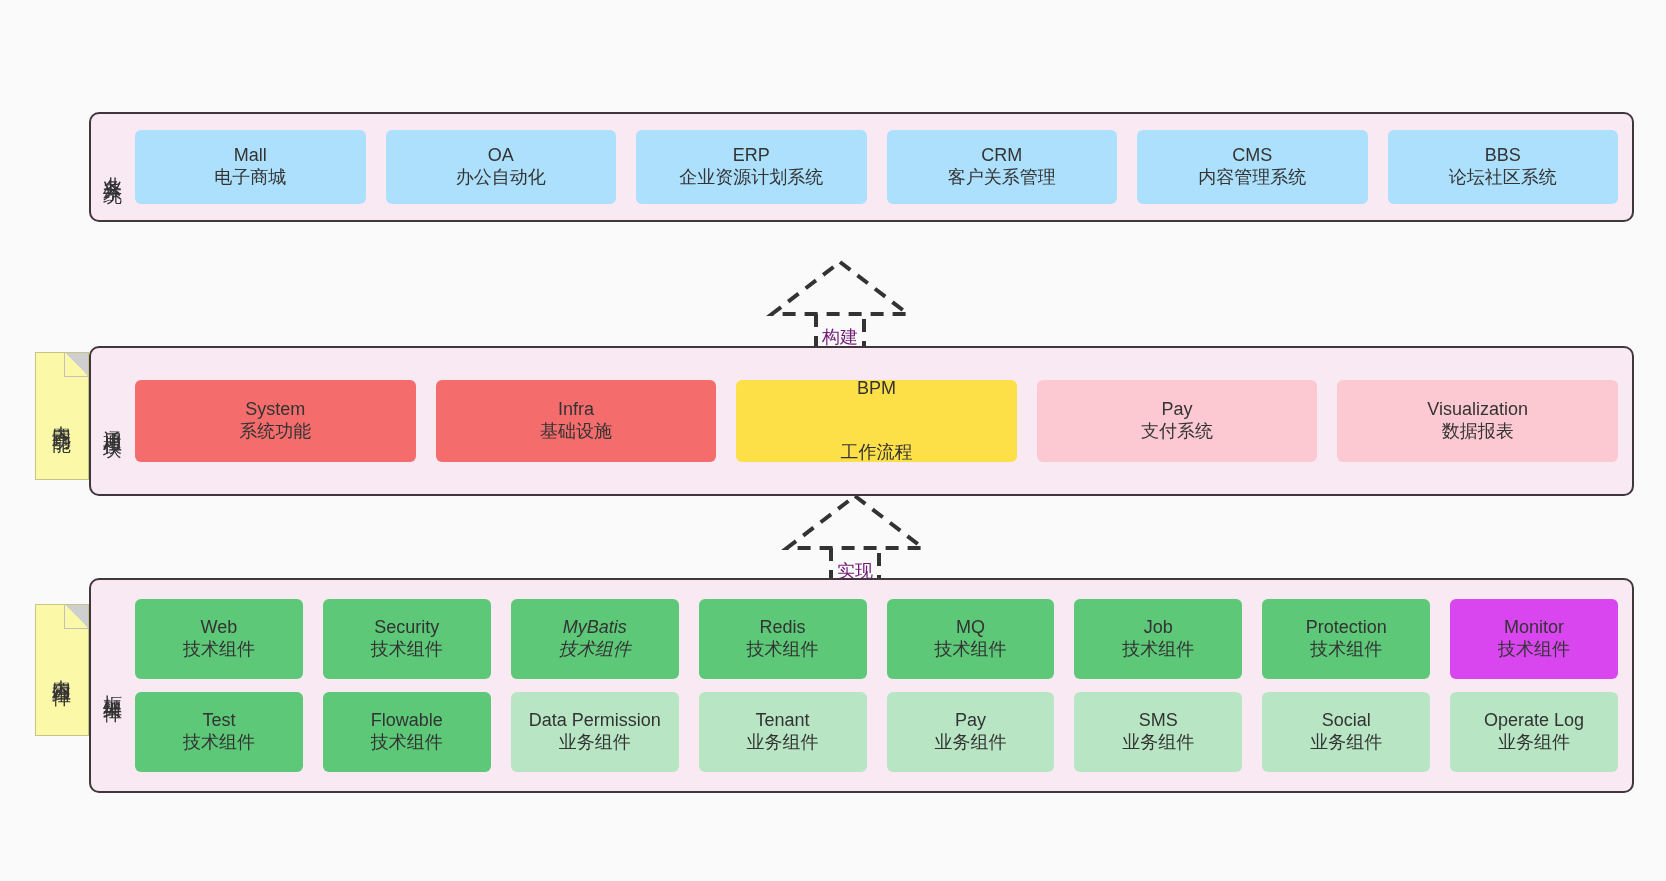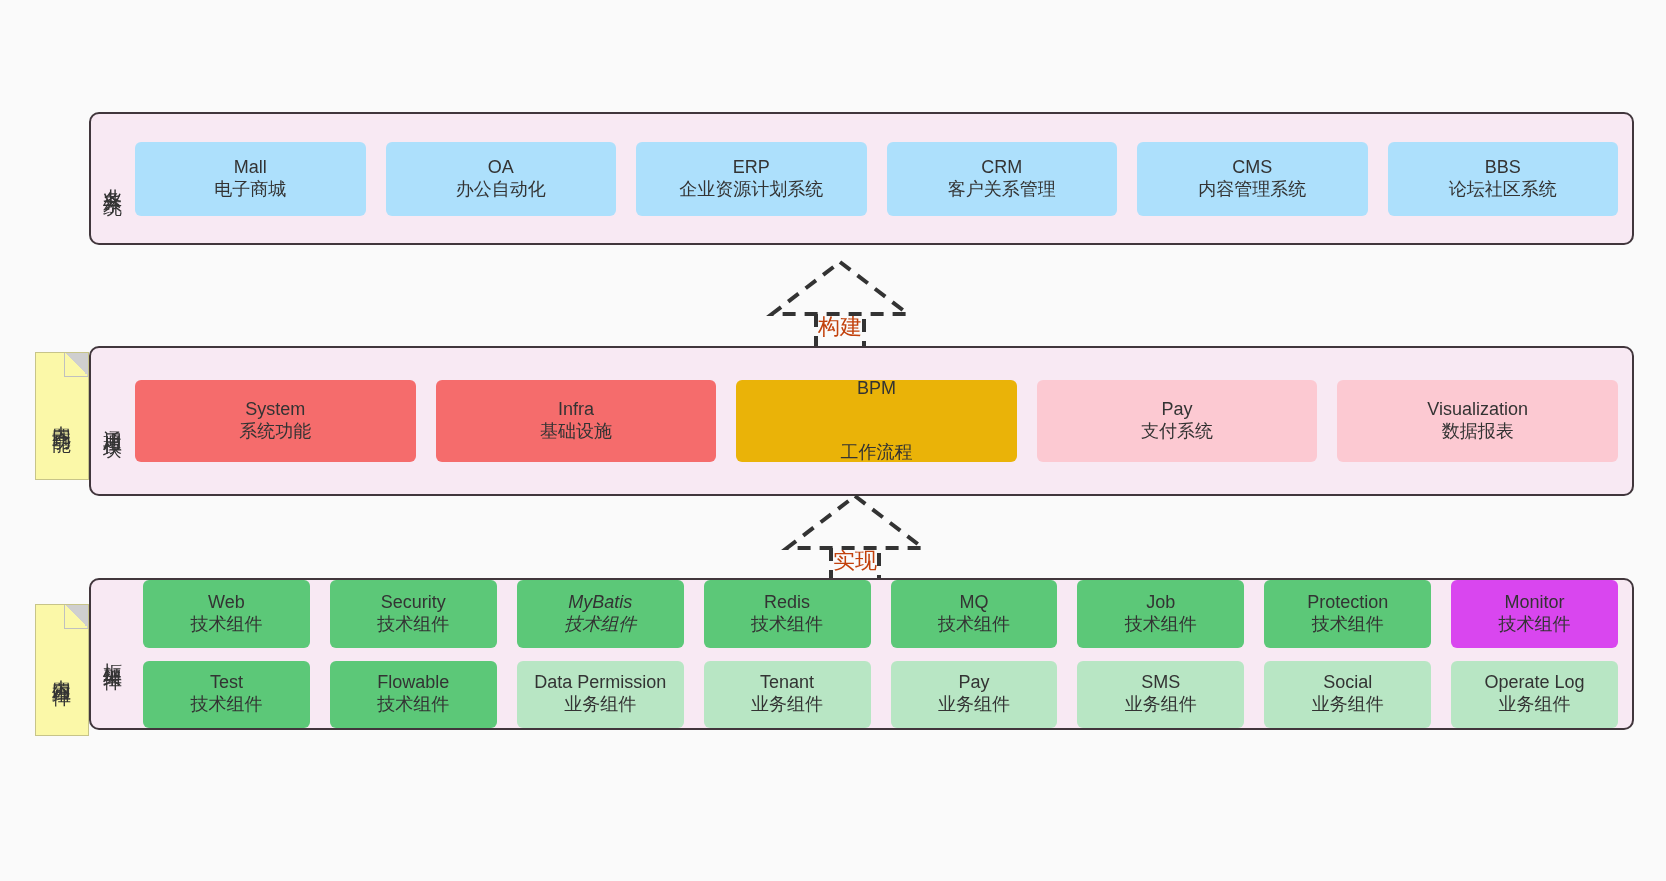"Mall" #layer-business { height: 133px -> 110px }
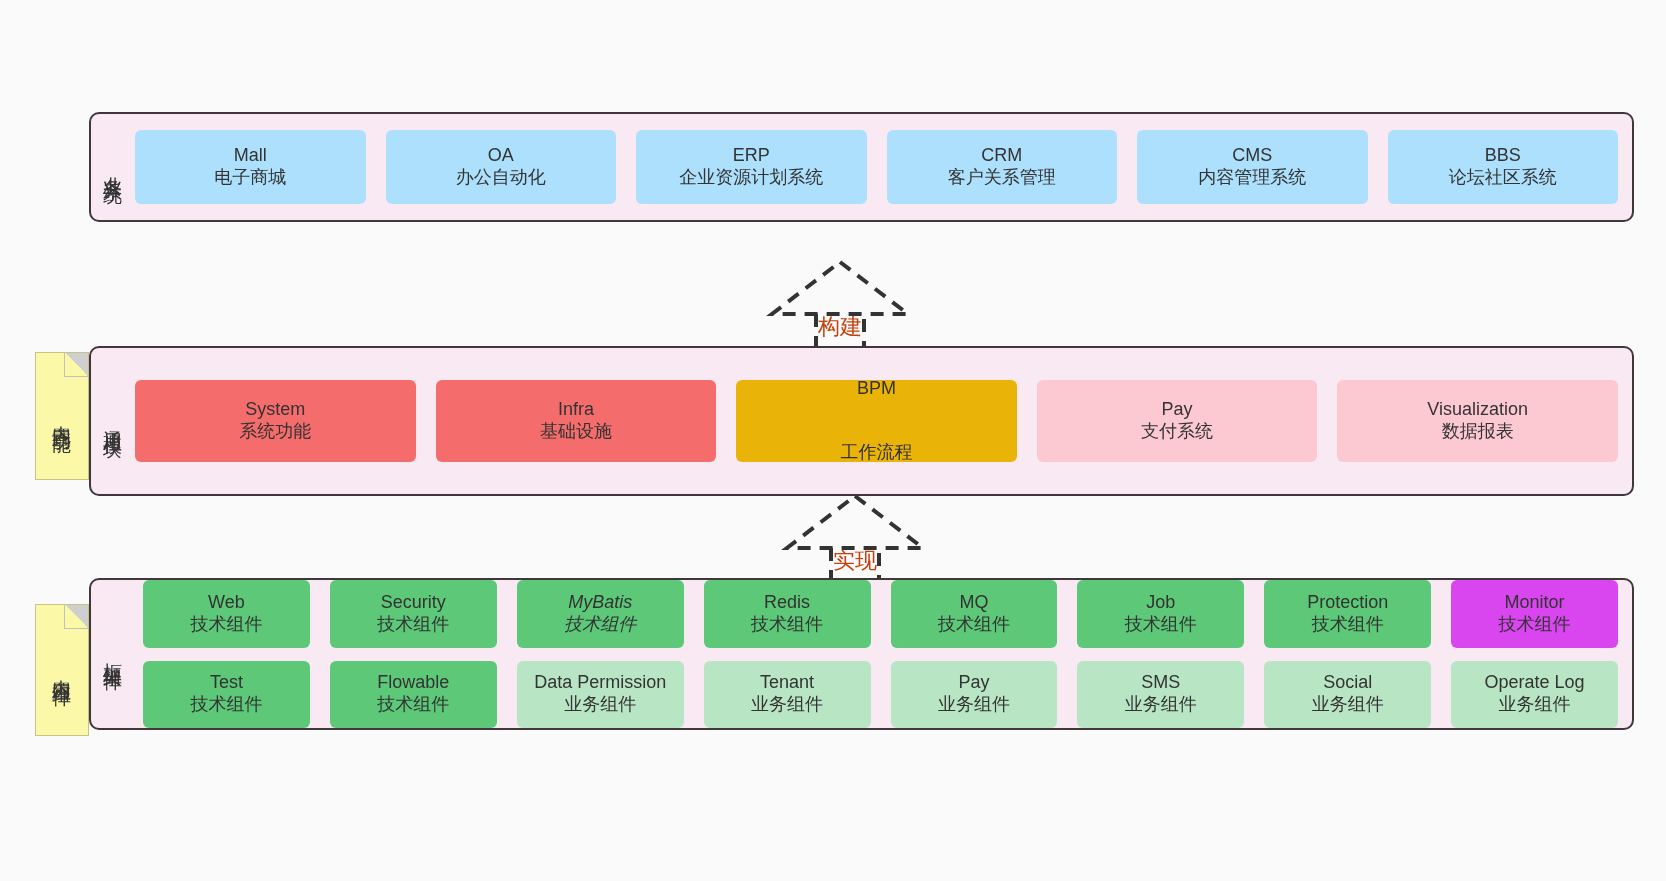"构建" .arrow-label { bottom: 16px -> 9px; color: #c2410c -> #701a75; font-size: 22px -> 18px }
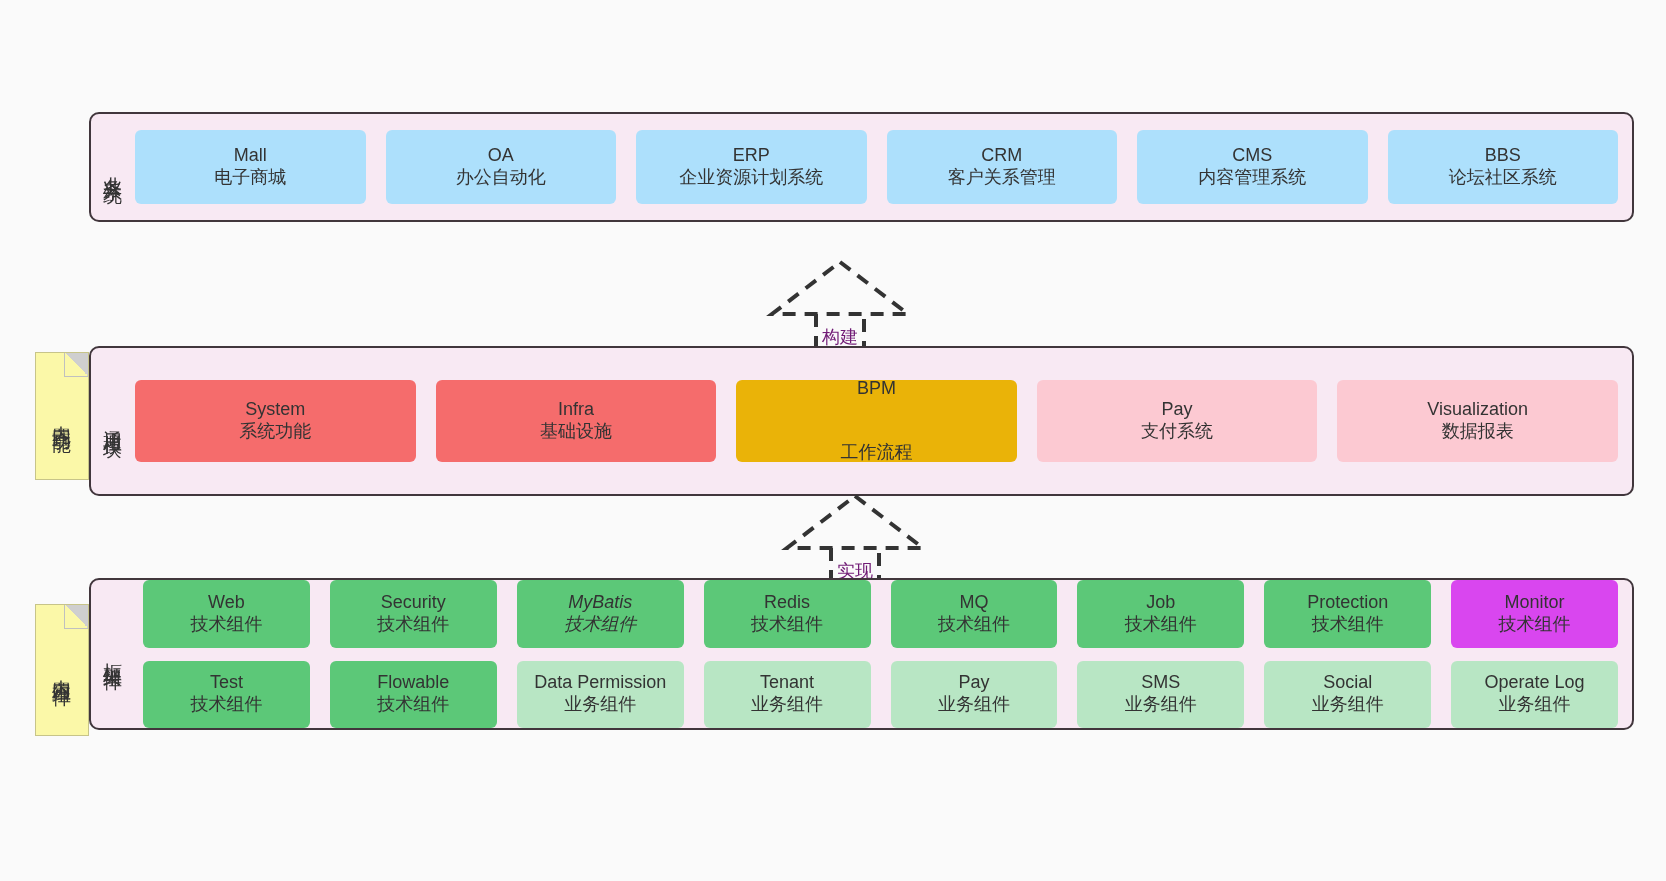"BPM" div.cell { background: #eab308 -> #fde047 }
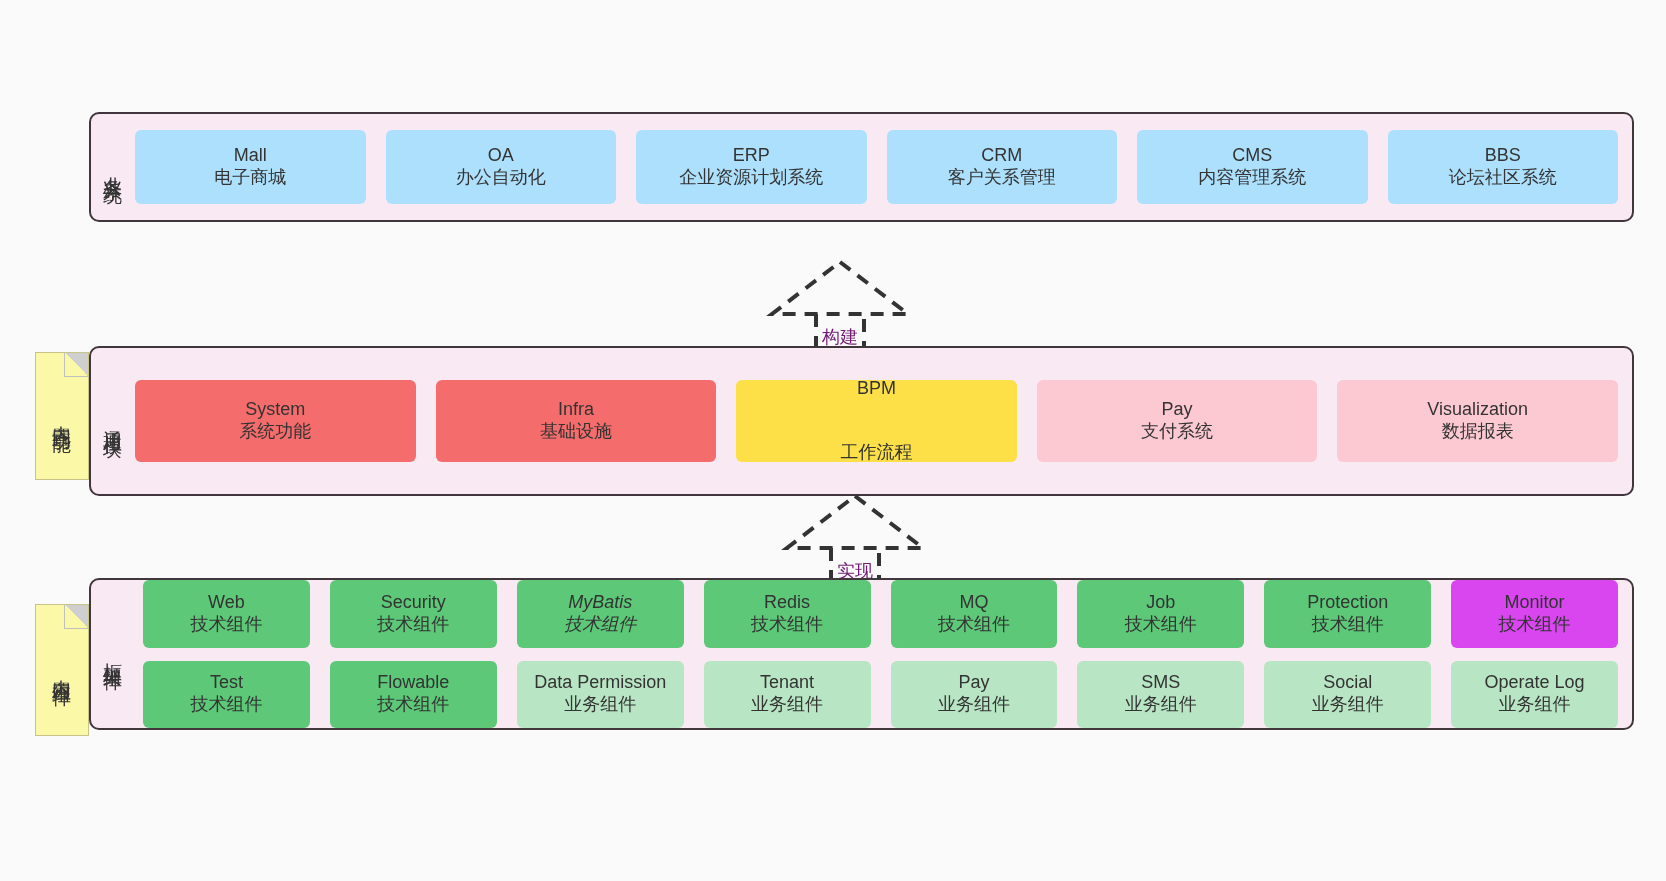"Web" #layer-framework { gap: 8px -> none; height: 152px -> 215px }
